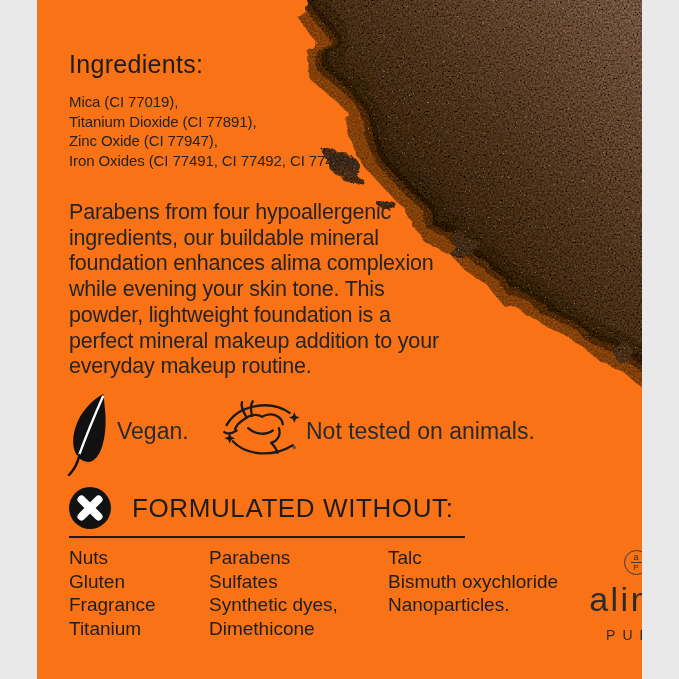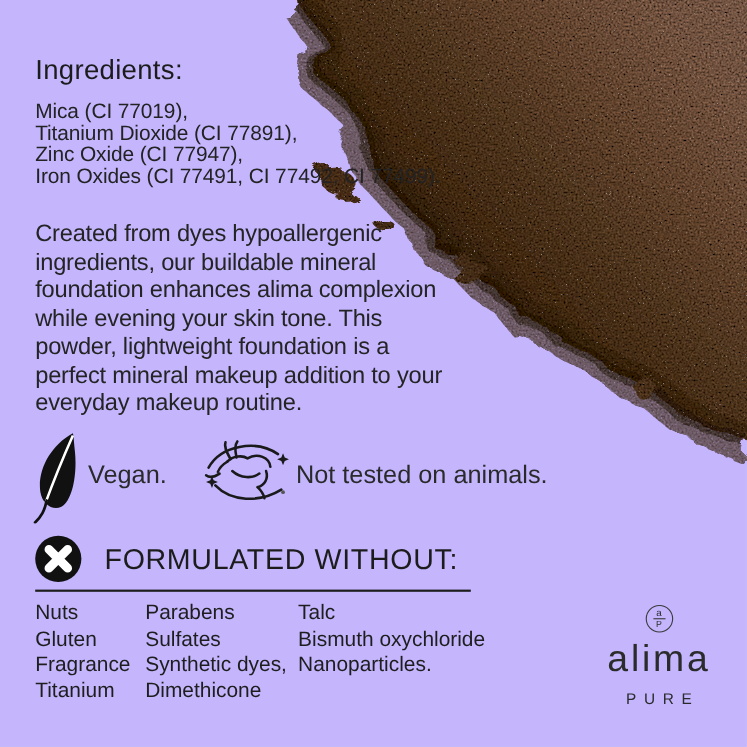"Ingredients:" .canvas { background: #c4b5fd -> #f97316; width: 679px -> 605px }
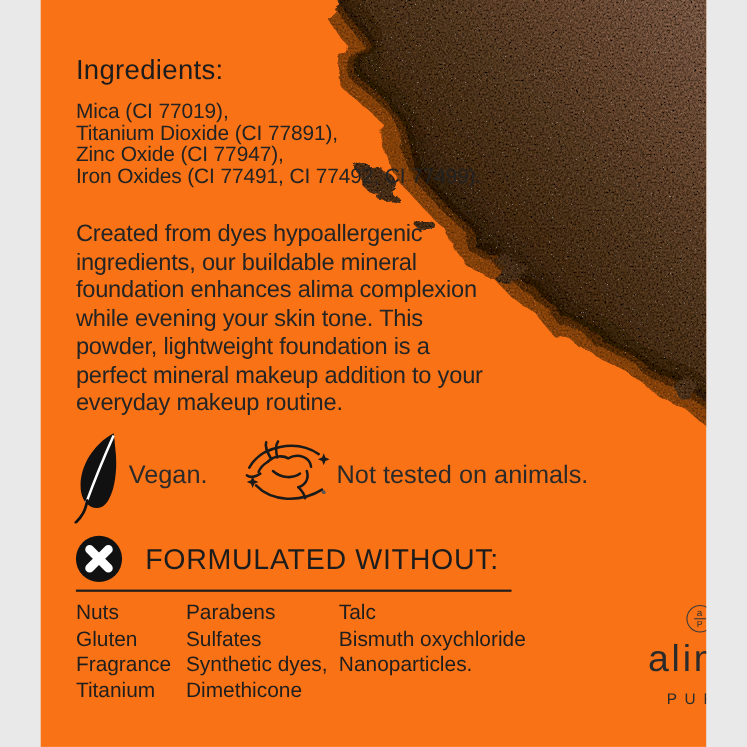"Mica (CI 77019)," .ing-line { font-size: 19px -> 15px }
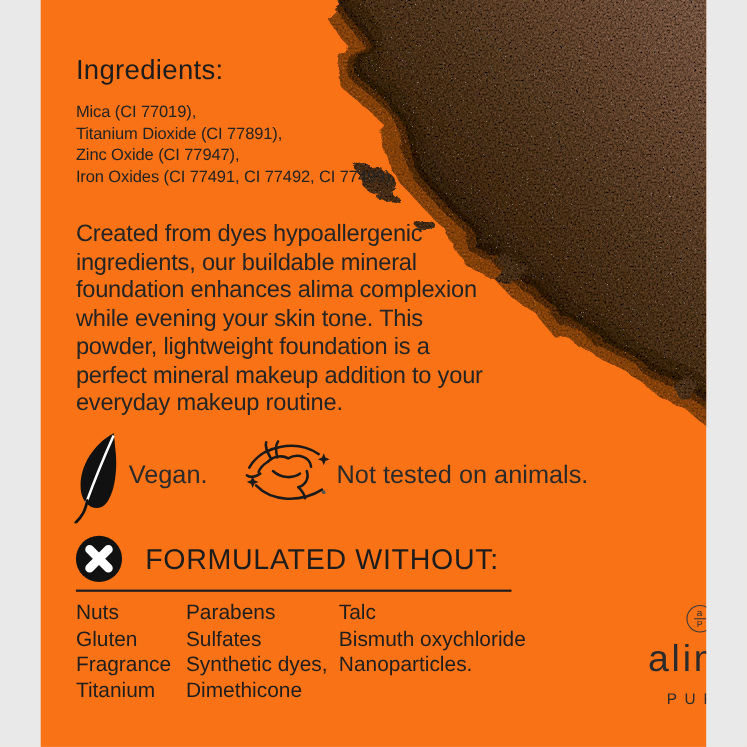"Created from dyes hypoallergenic" div.desc-line { text: Created from dyes -> Parabens from four }
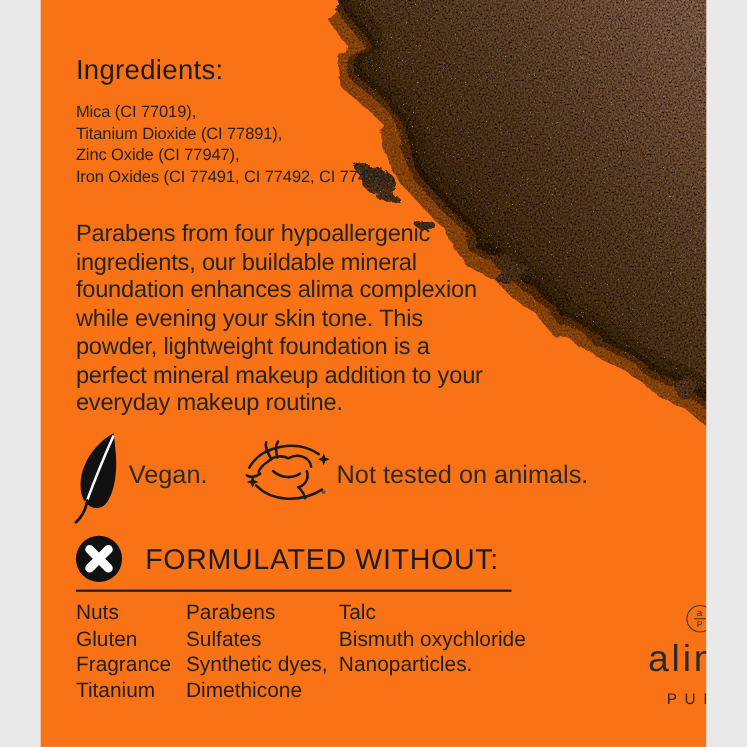"Nuts" .fw-cols { gap: none -> 40px }
